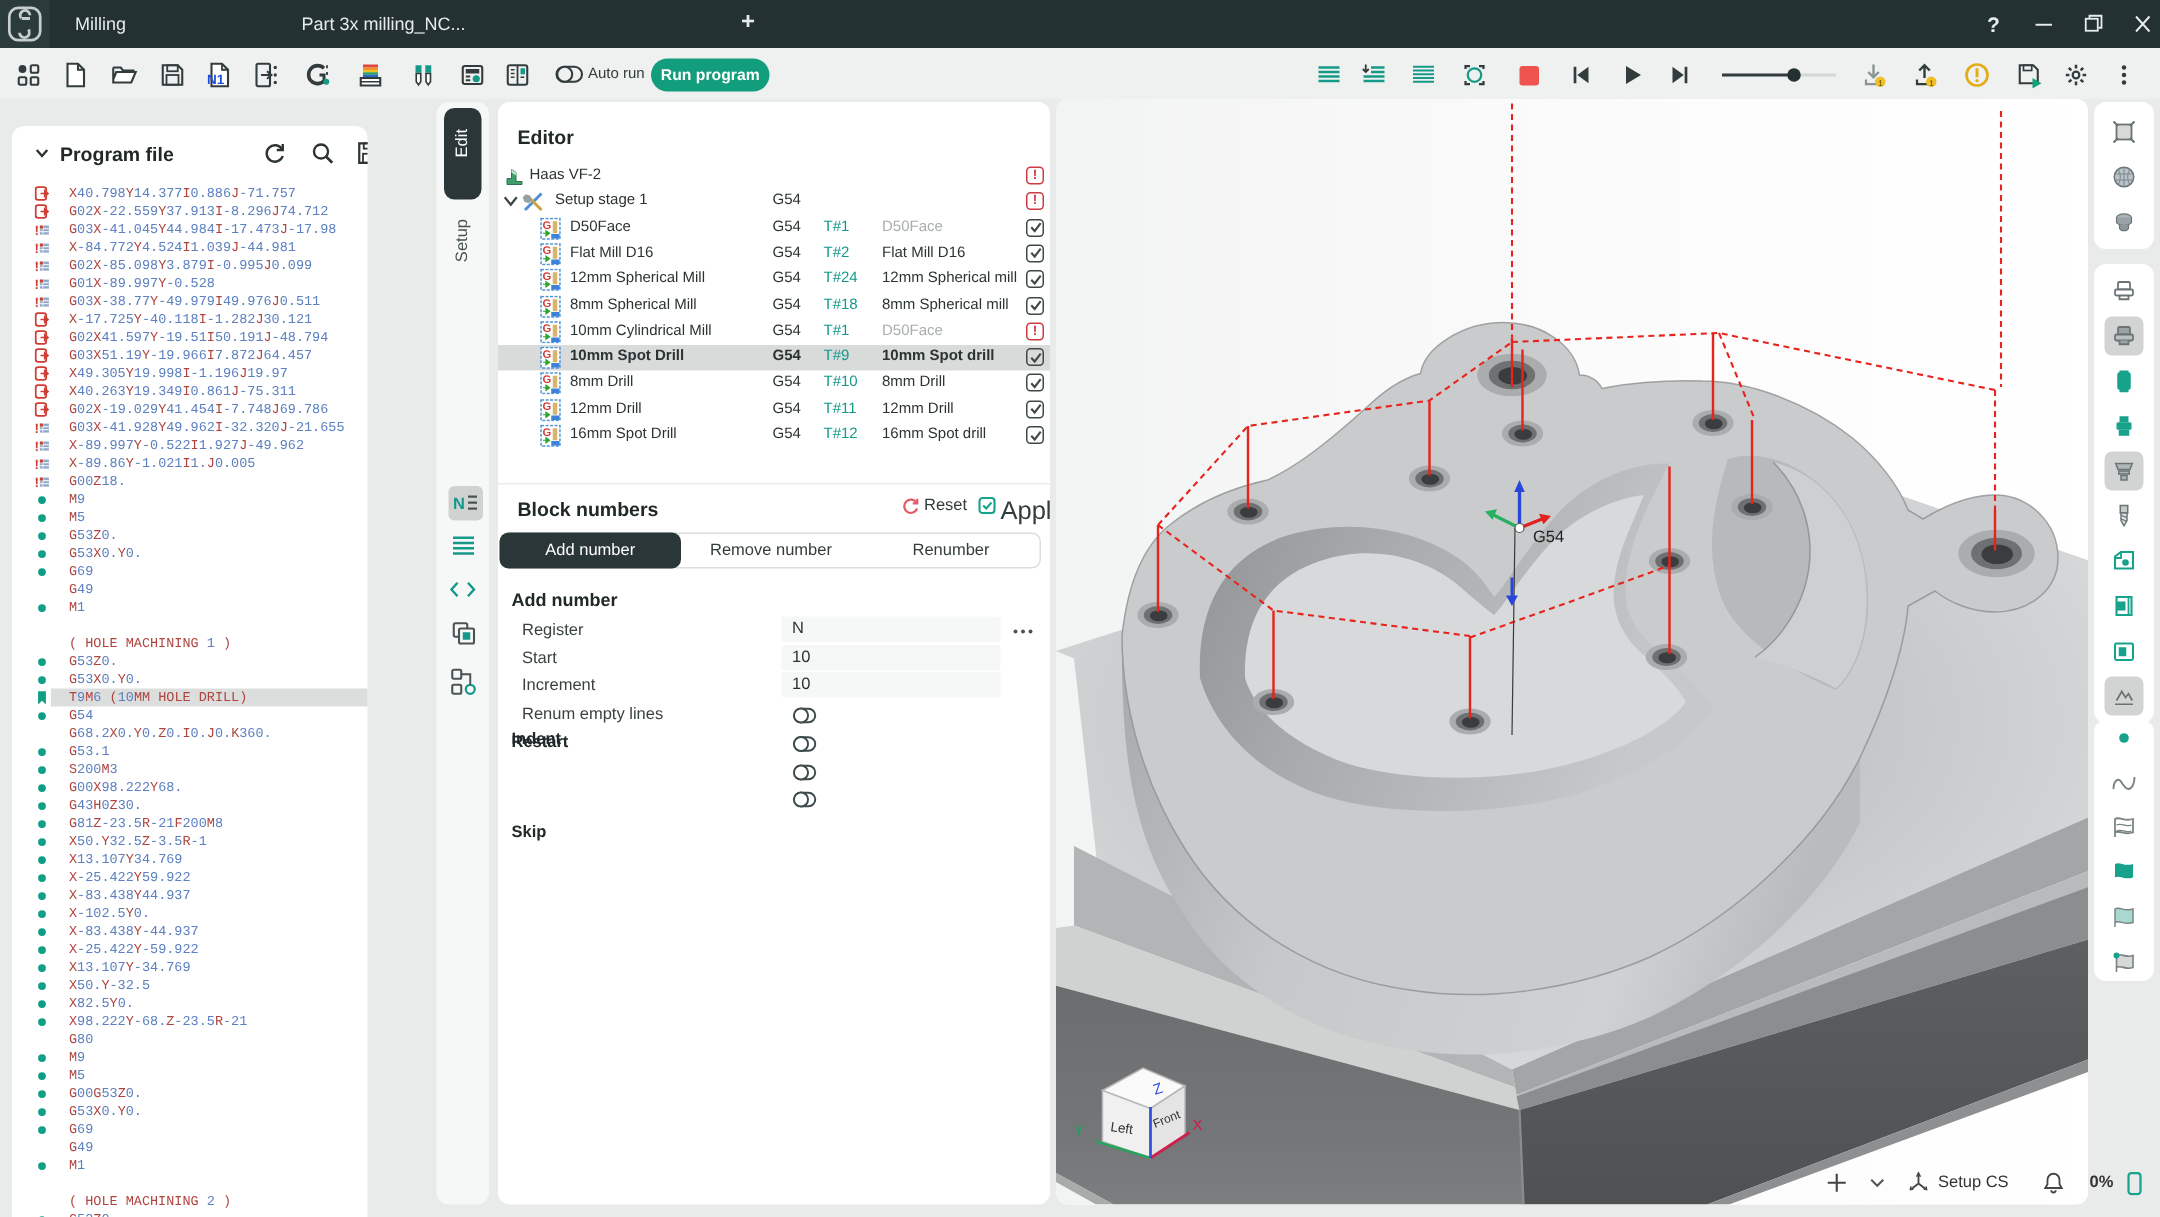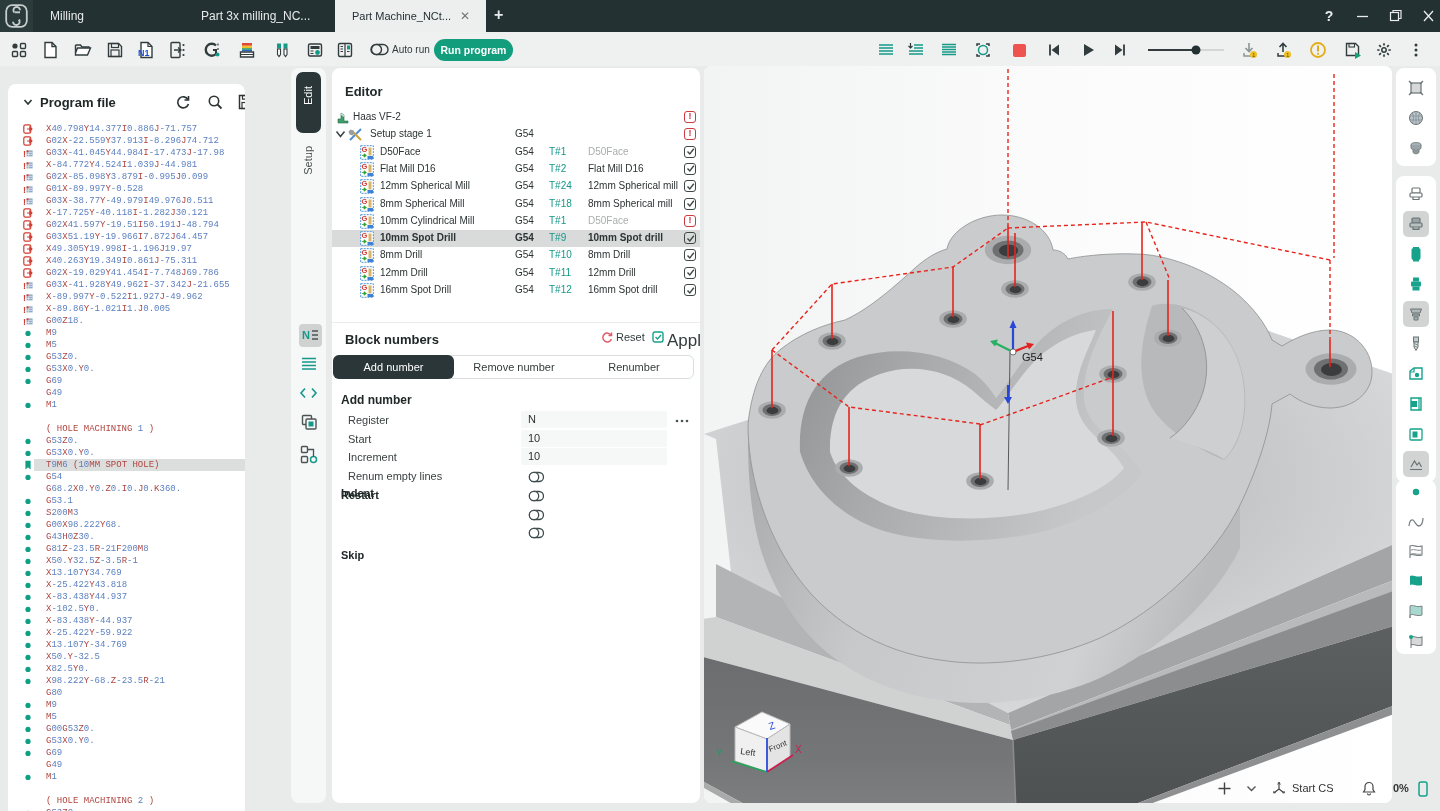"Part Machine_NCt..." div.activetab { html: <div> <span>Part Machine_NCt...</span> <span>✕</span> </div> -> none }
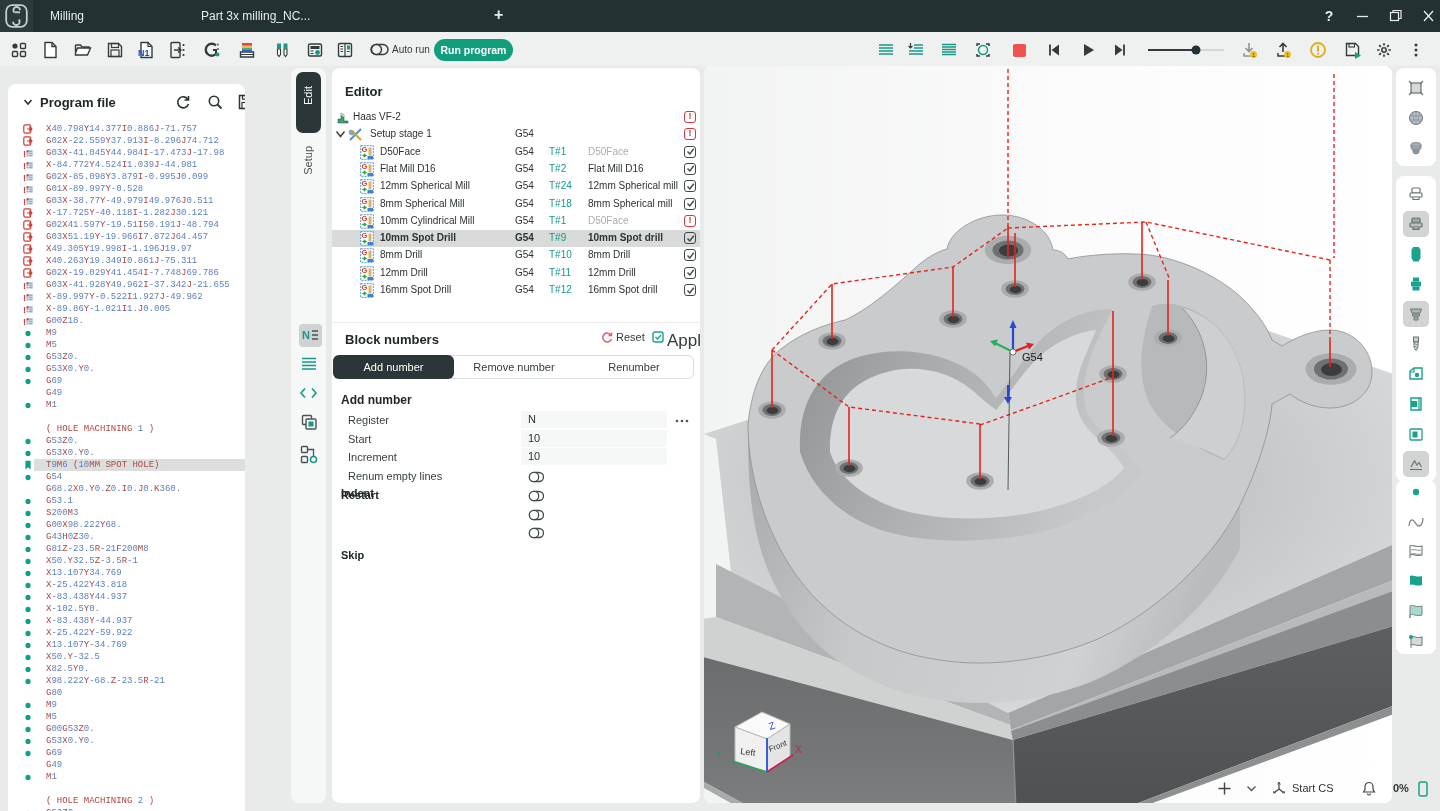"-37.342" i.cb { text: -37.342 -> -32.320 }
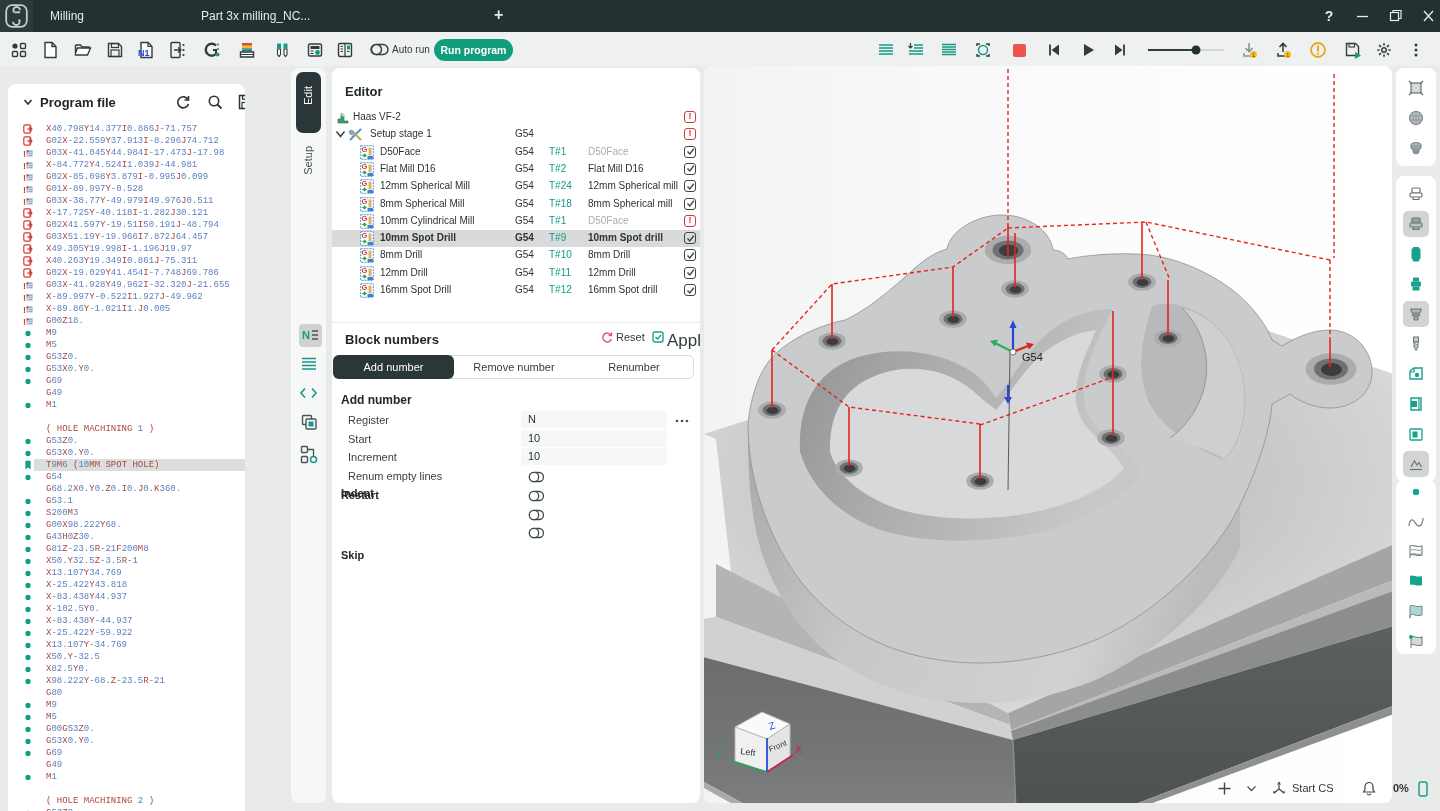"MM SPOT HOLE)" i.cr { text: SPOT HOLE -> HOLE DRILL }
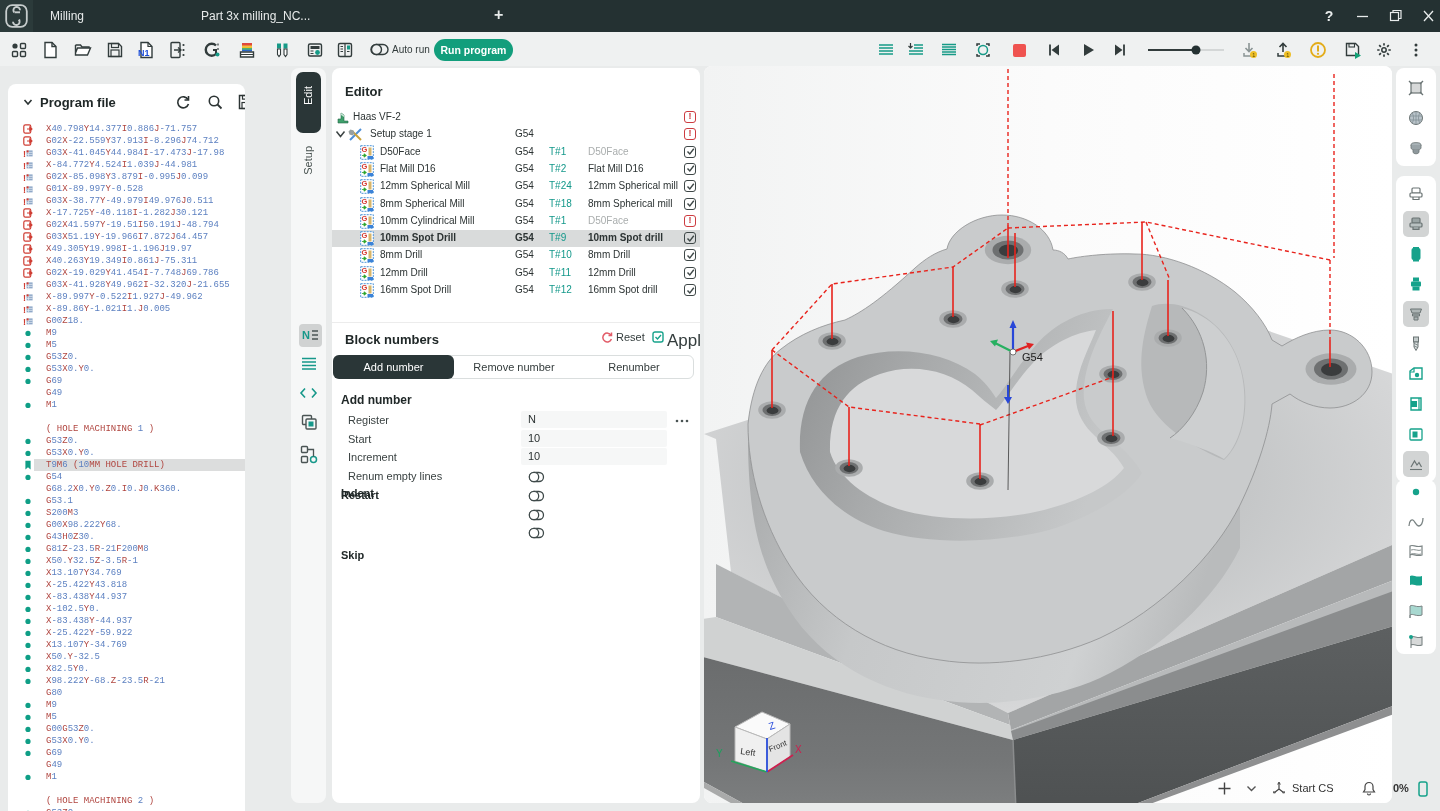"43.818" i.cb { text: 43.818 -> 59.922 }
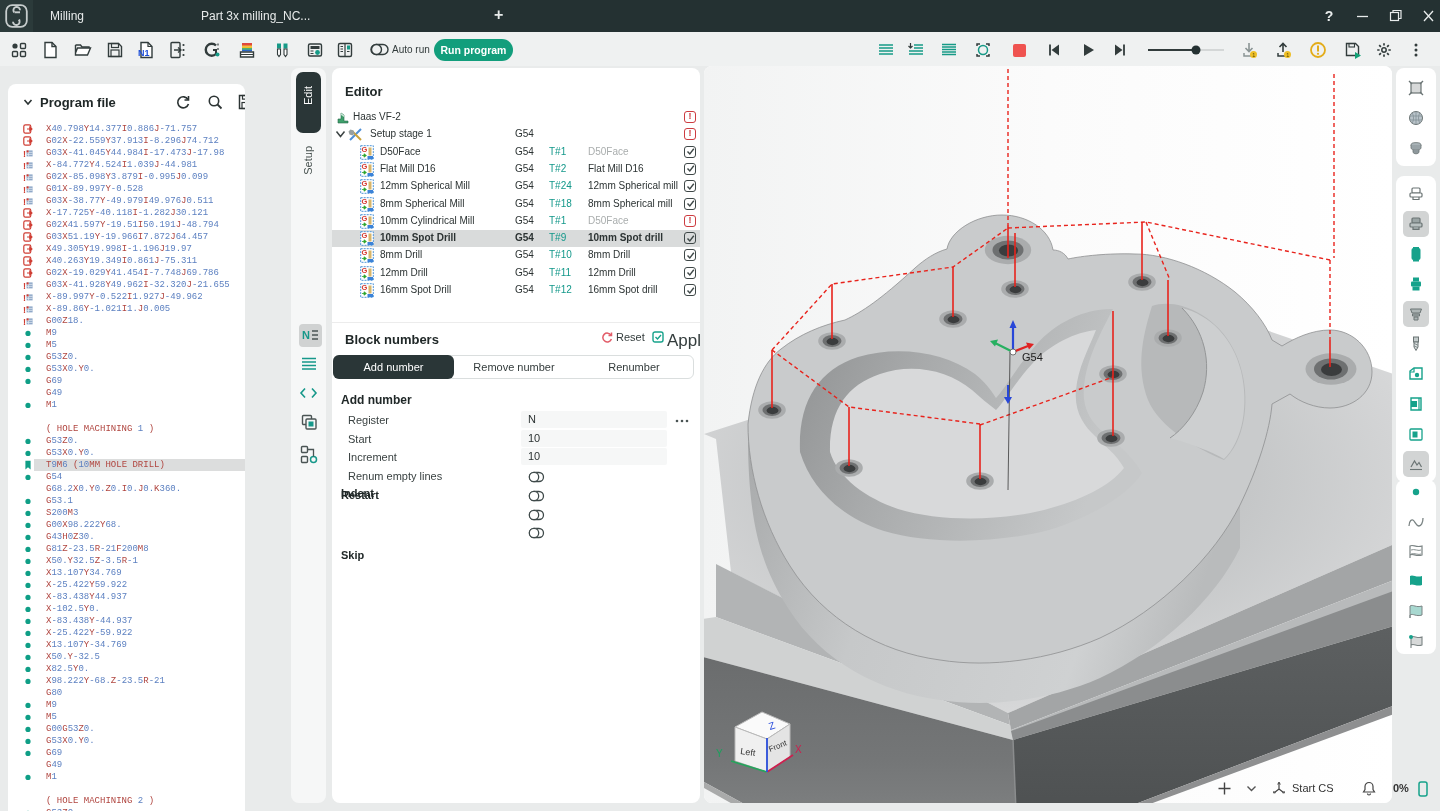"Start CS" span { text: Start -> Setup }
